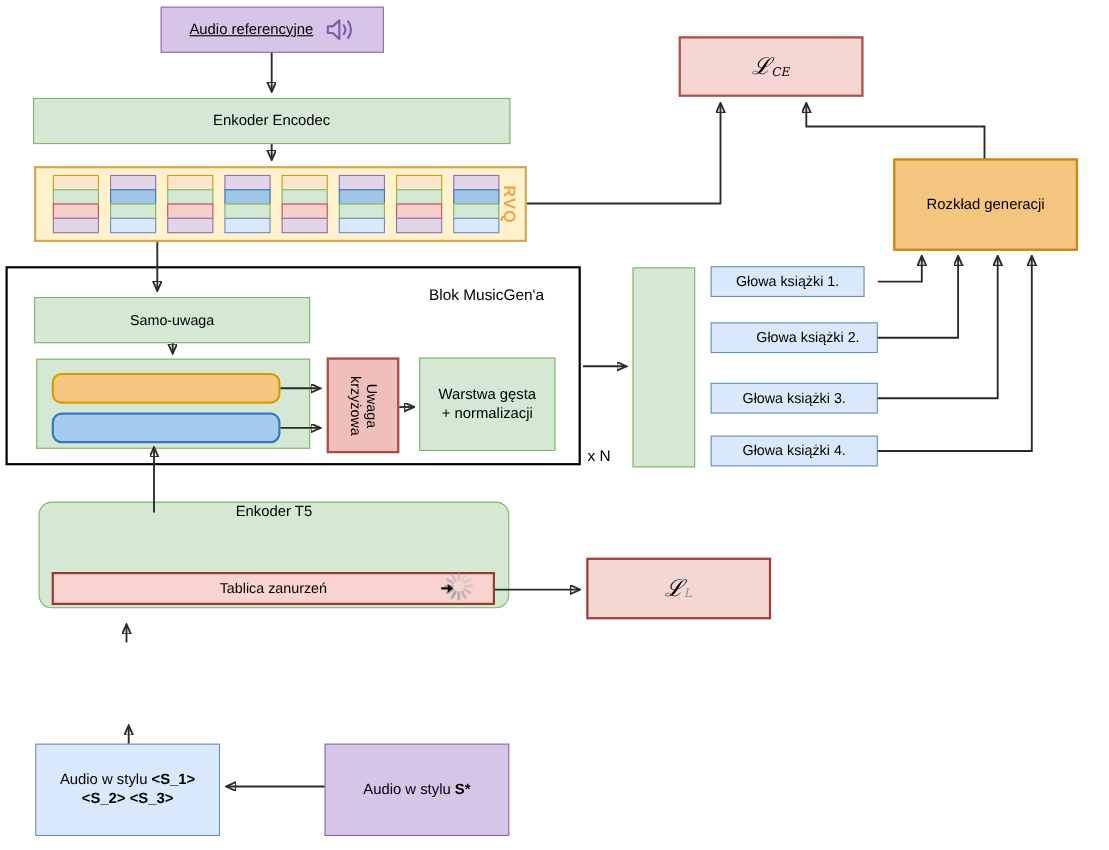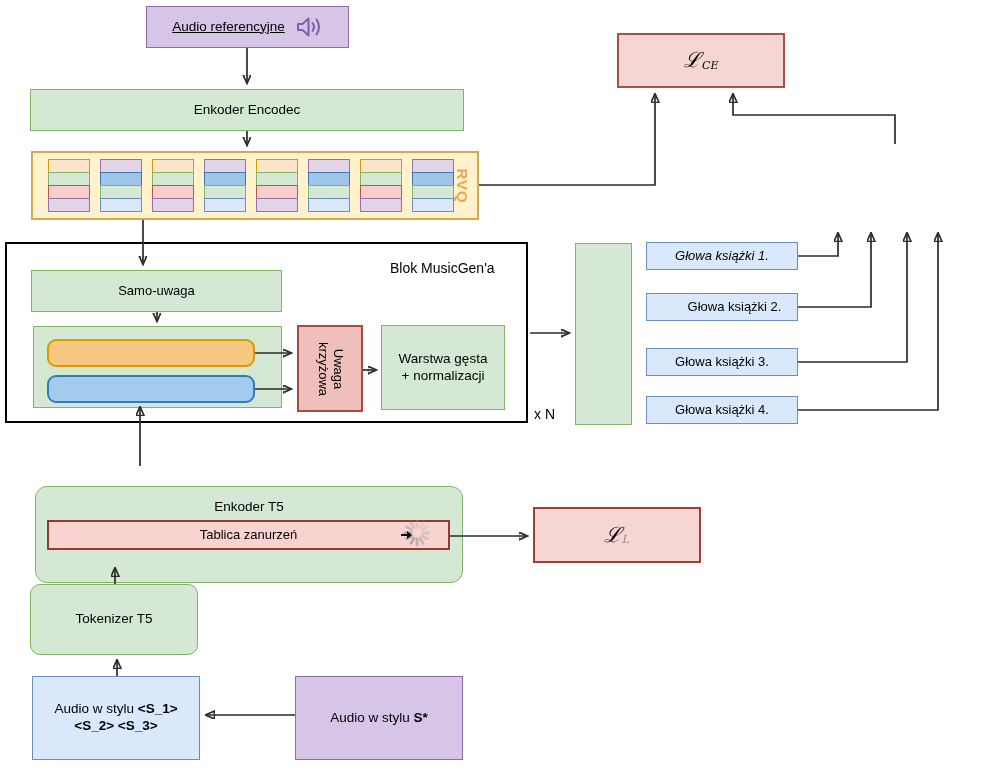"Rozkład generacji" div.box { html: none -> <div> <span>Rozkład generacji</span> </div> }
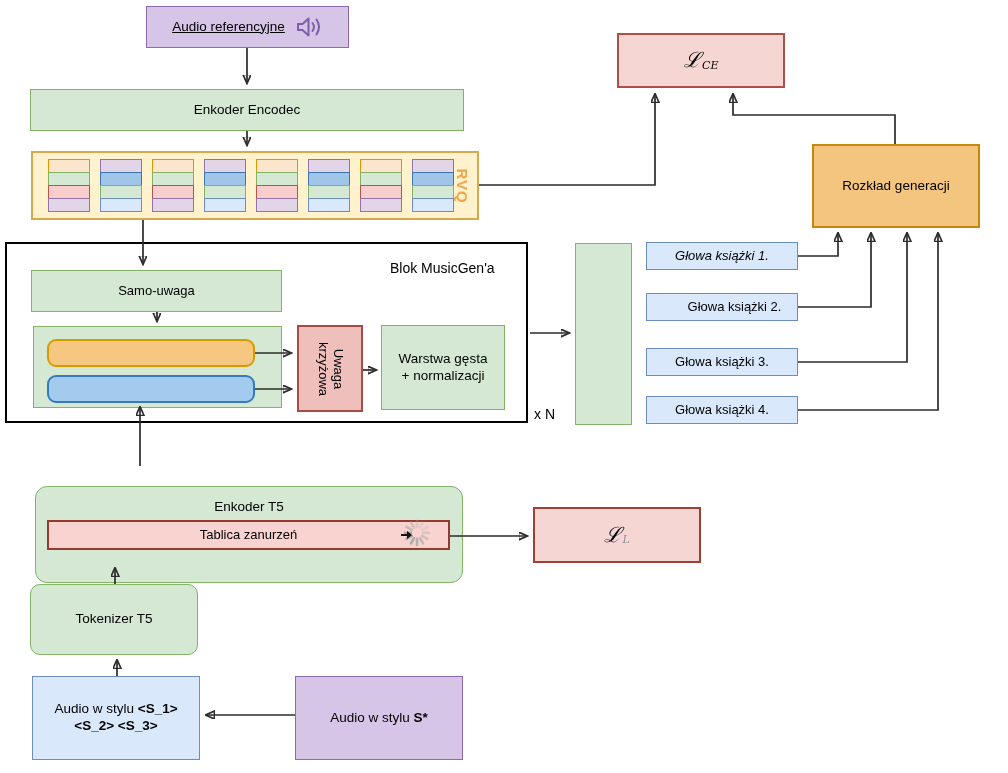"Głowa książki 1." div.box { font-style: italic -> none; width: 152px -> 140px }
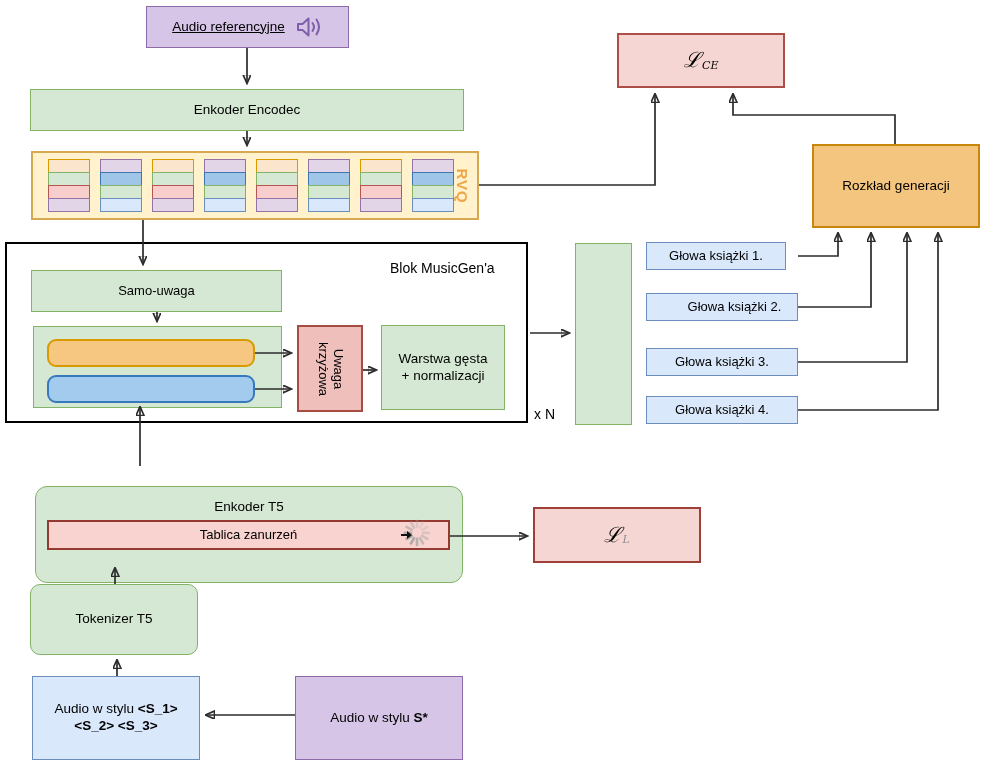"Enkoder T5" div.box { padding-top: 12px -> 0; top: 486px -> 456px }
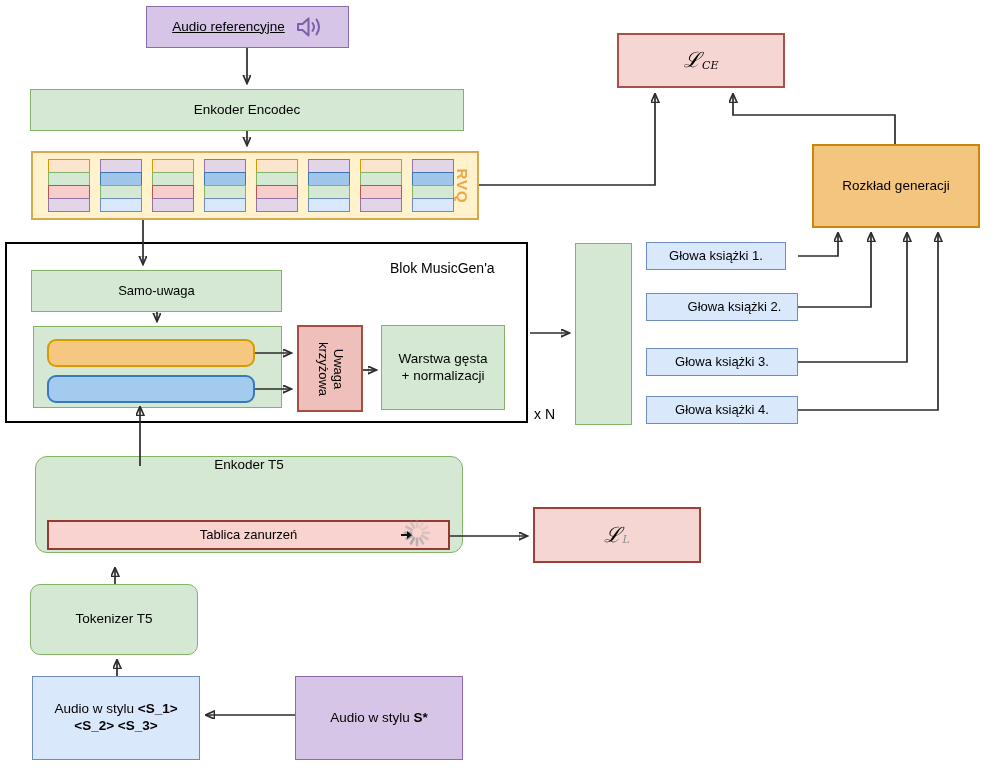"Tokenizer T5" div.box { html: <div> <span>Tokenizer T5</span> </div> -> none }
